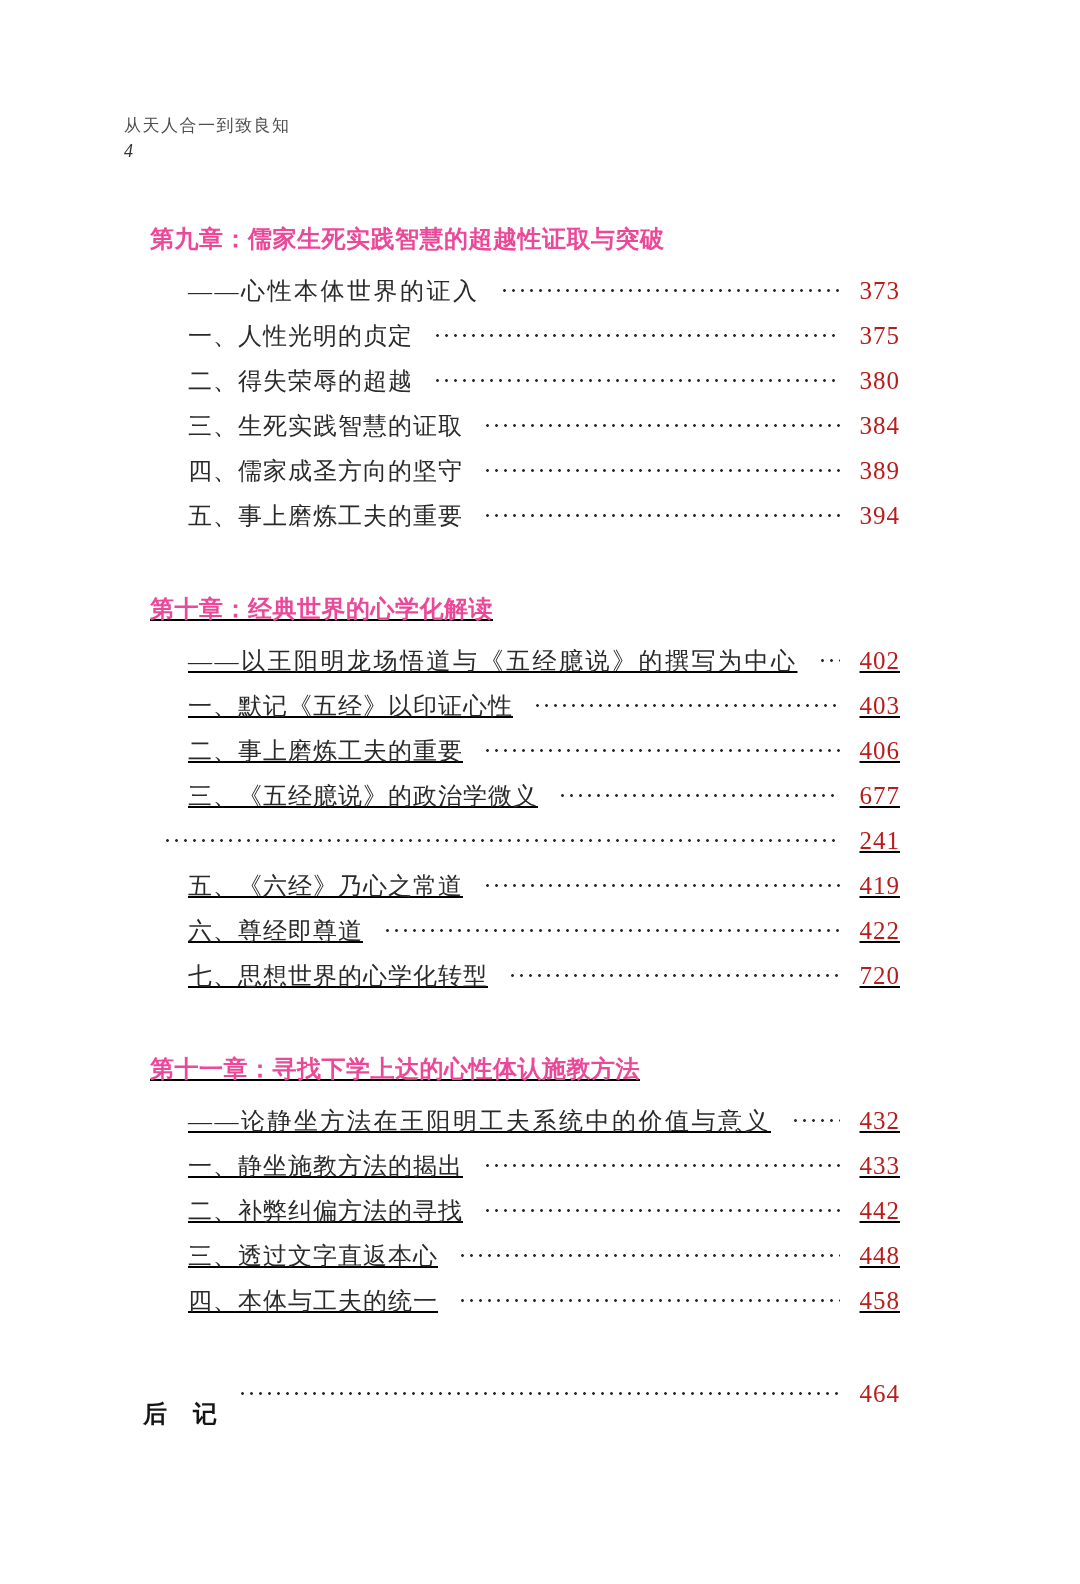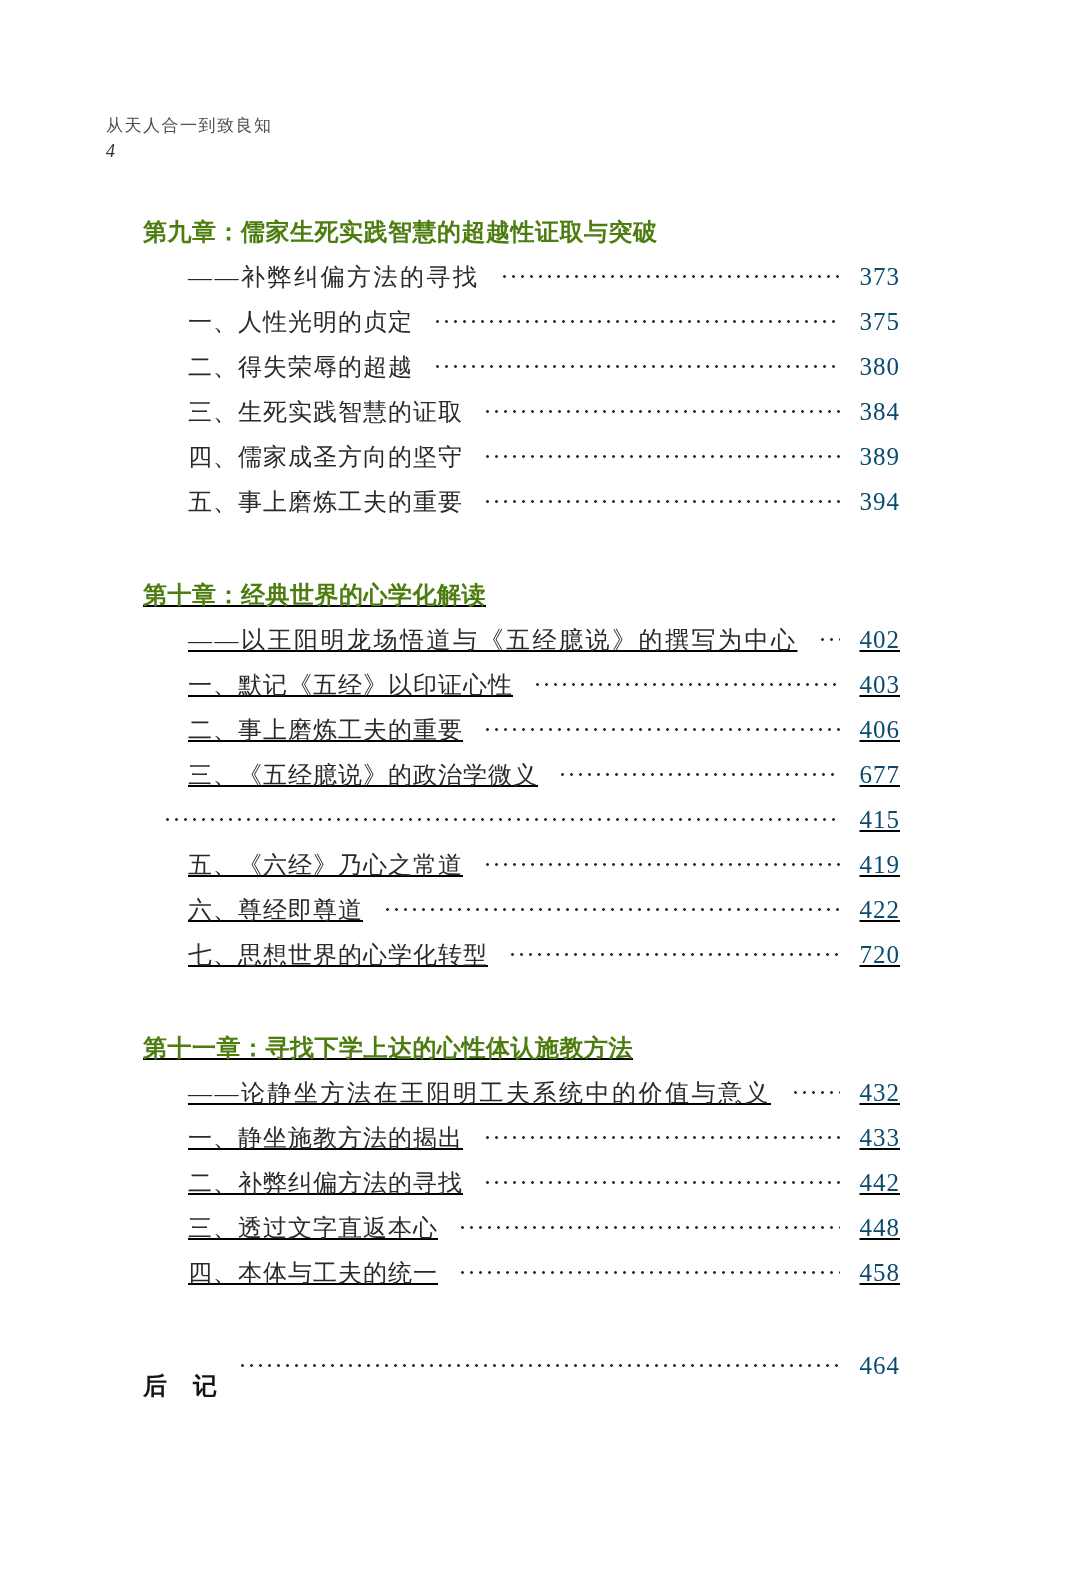"从天人合一到致良知" .page-header { flex-direction: column -> none }
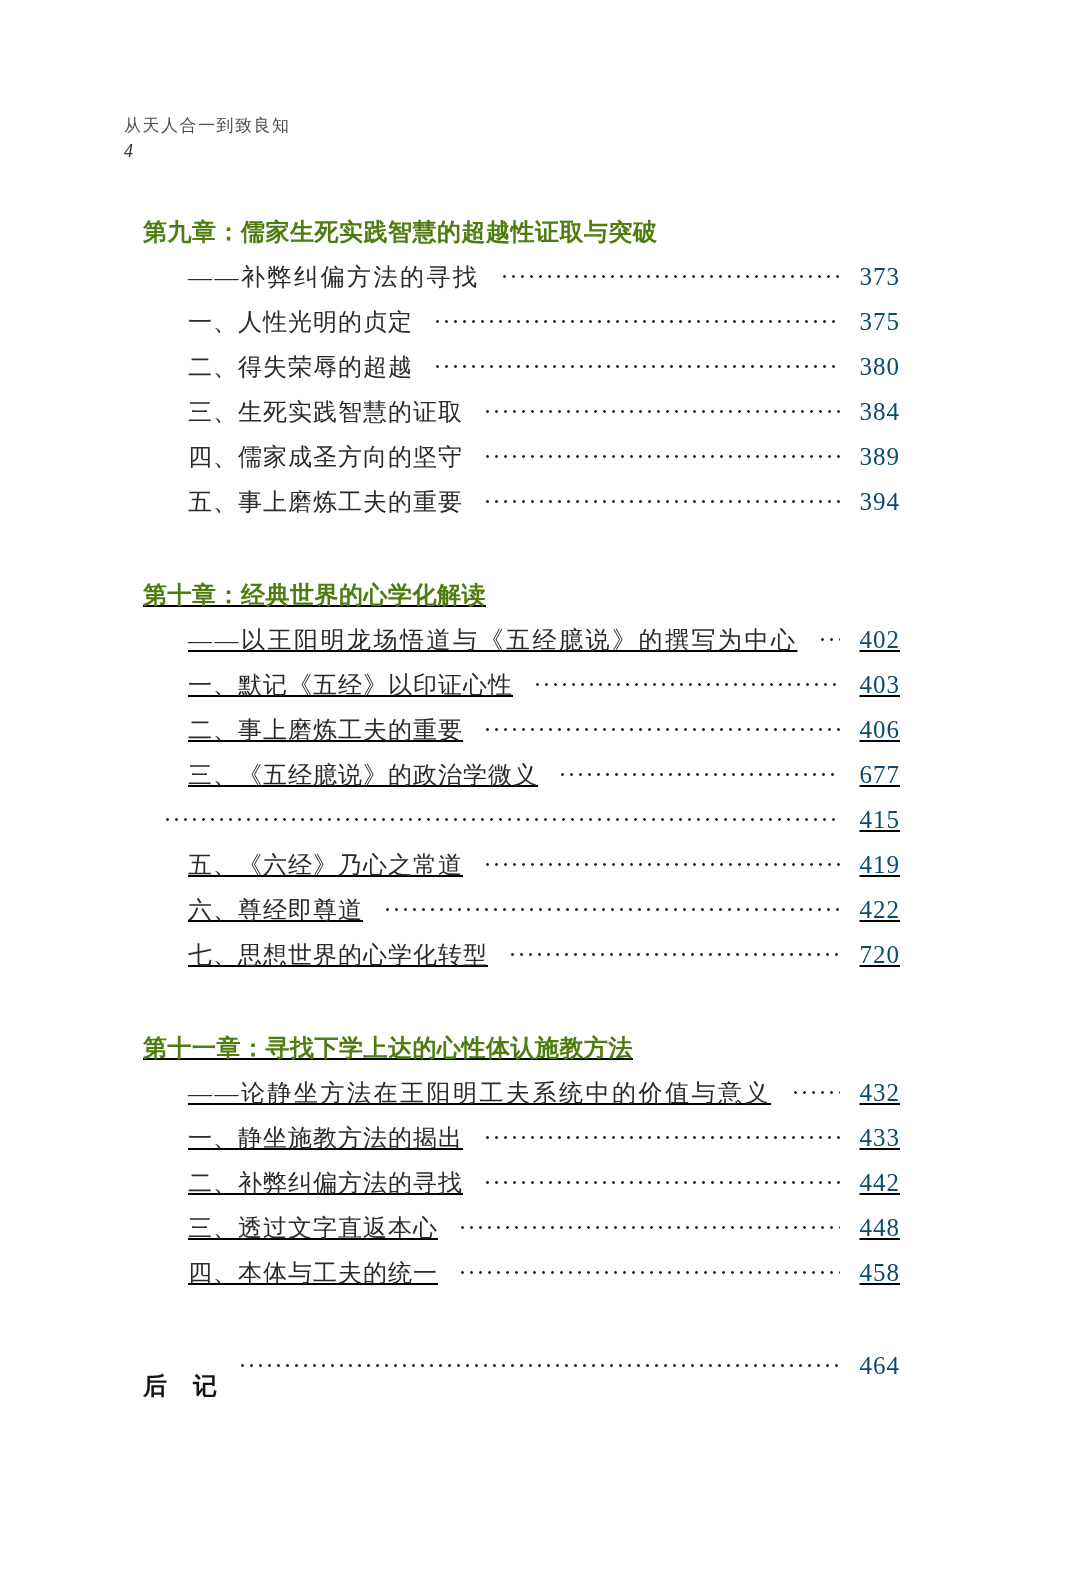"第九章：儒家生死实践智慧的超越性证取与突破" .section-title { color: #4d7c0f -> #ec4899; margin: 0 -> 7px }
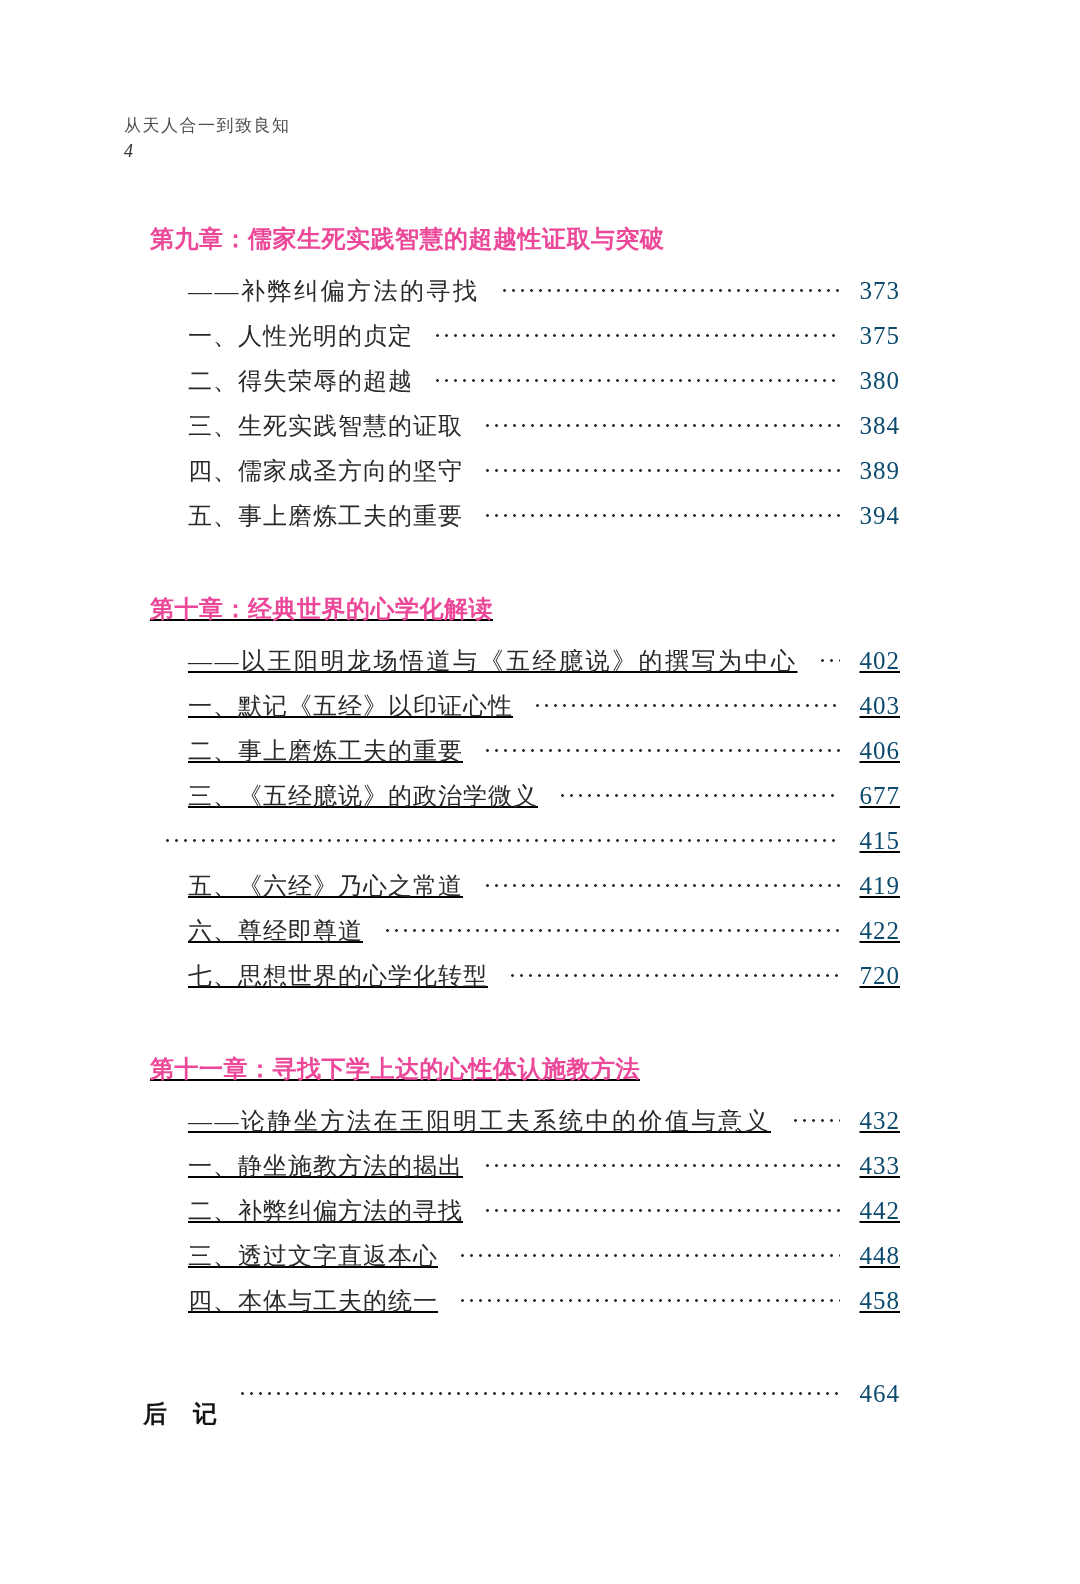"——补弊纠偏方法的寻找" span.label { text: 补弊纠偏方法的寻找 -> 心性本体世界的证入 }
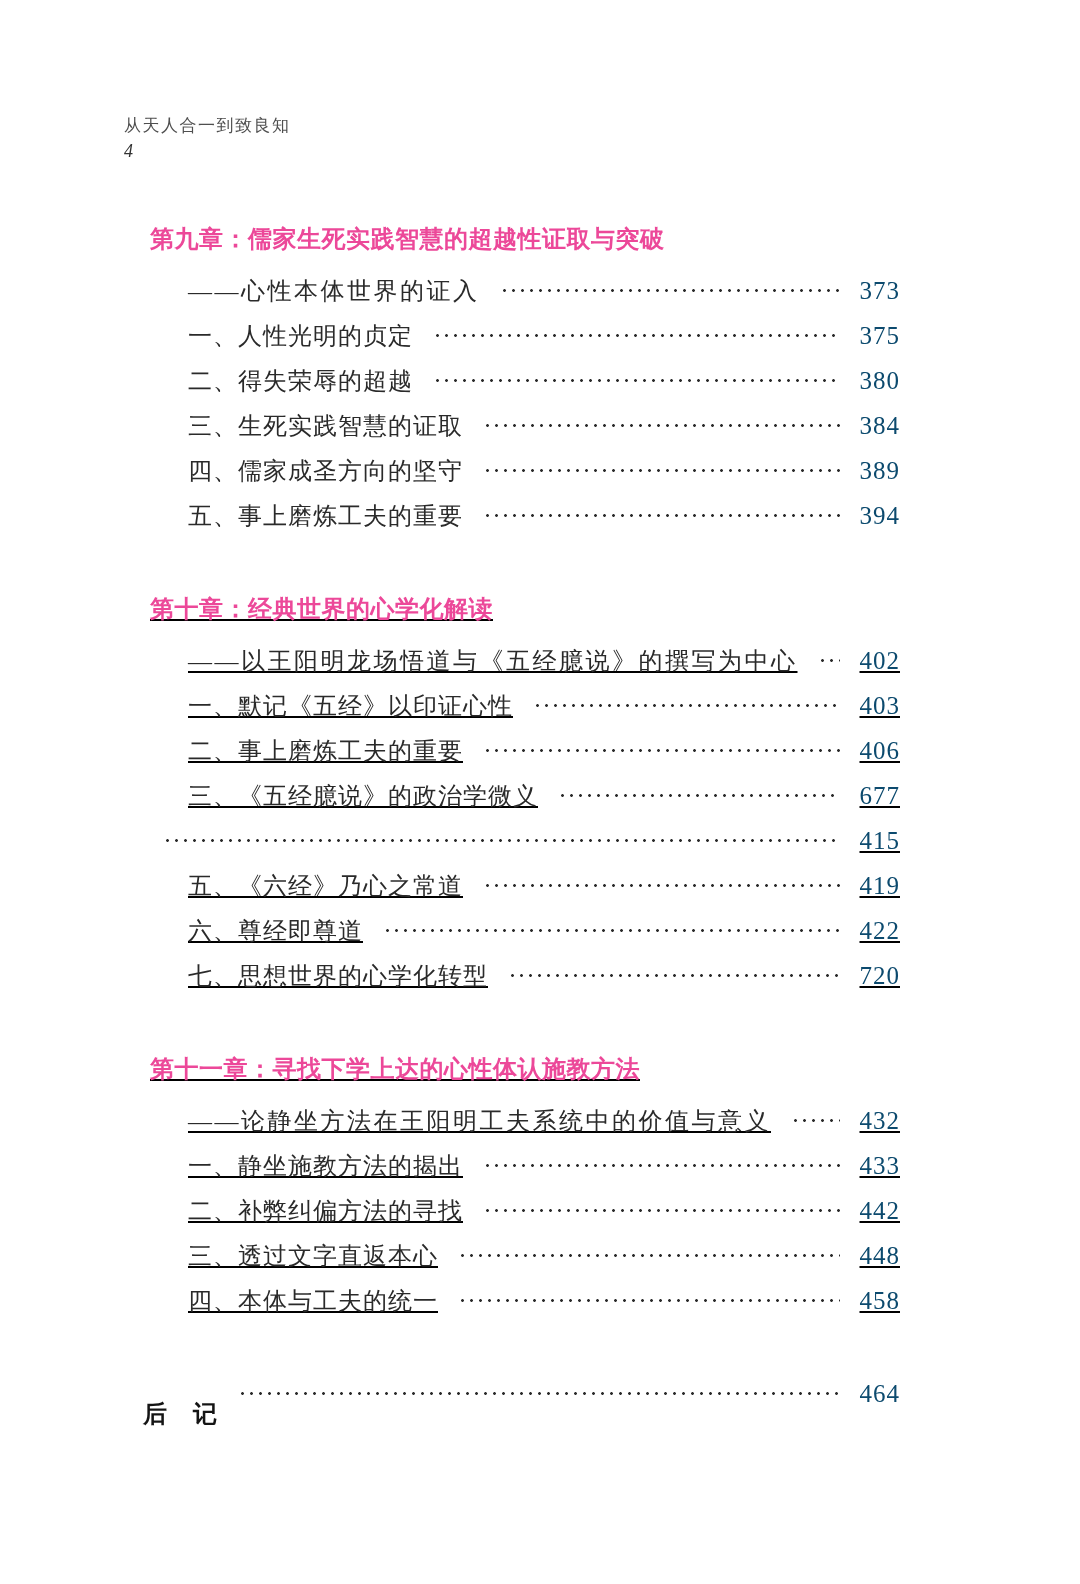"373" .page-num { color: #0c4a6e -> #b91c1c }
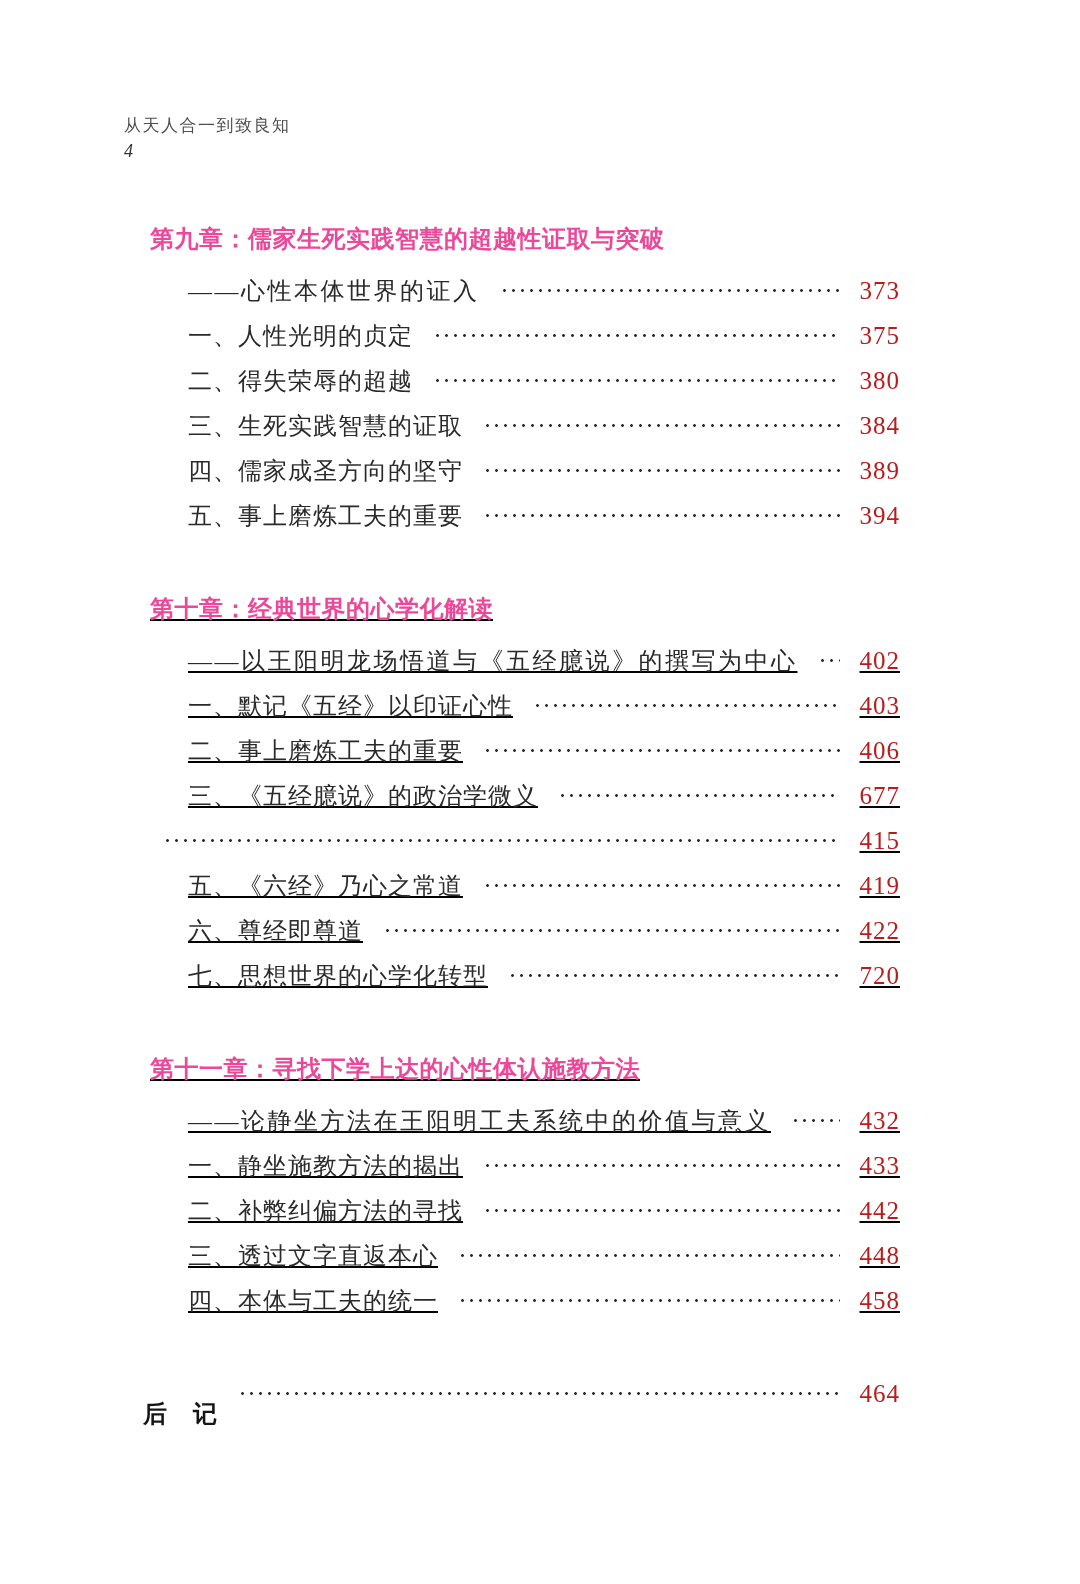"415" span.page-num { text: 415 -> 241 }
